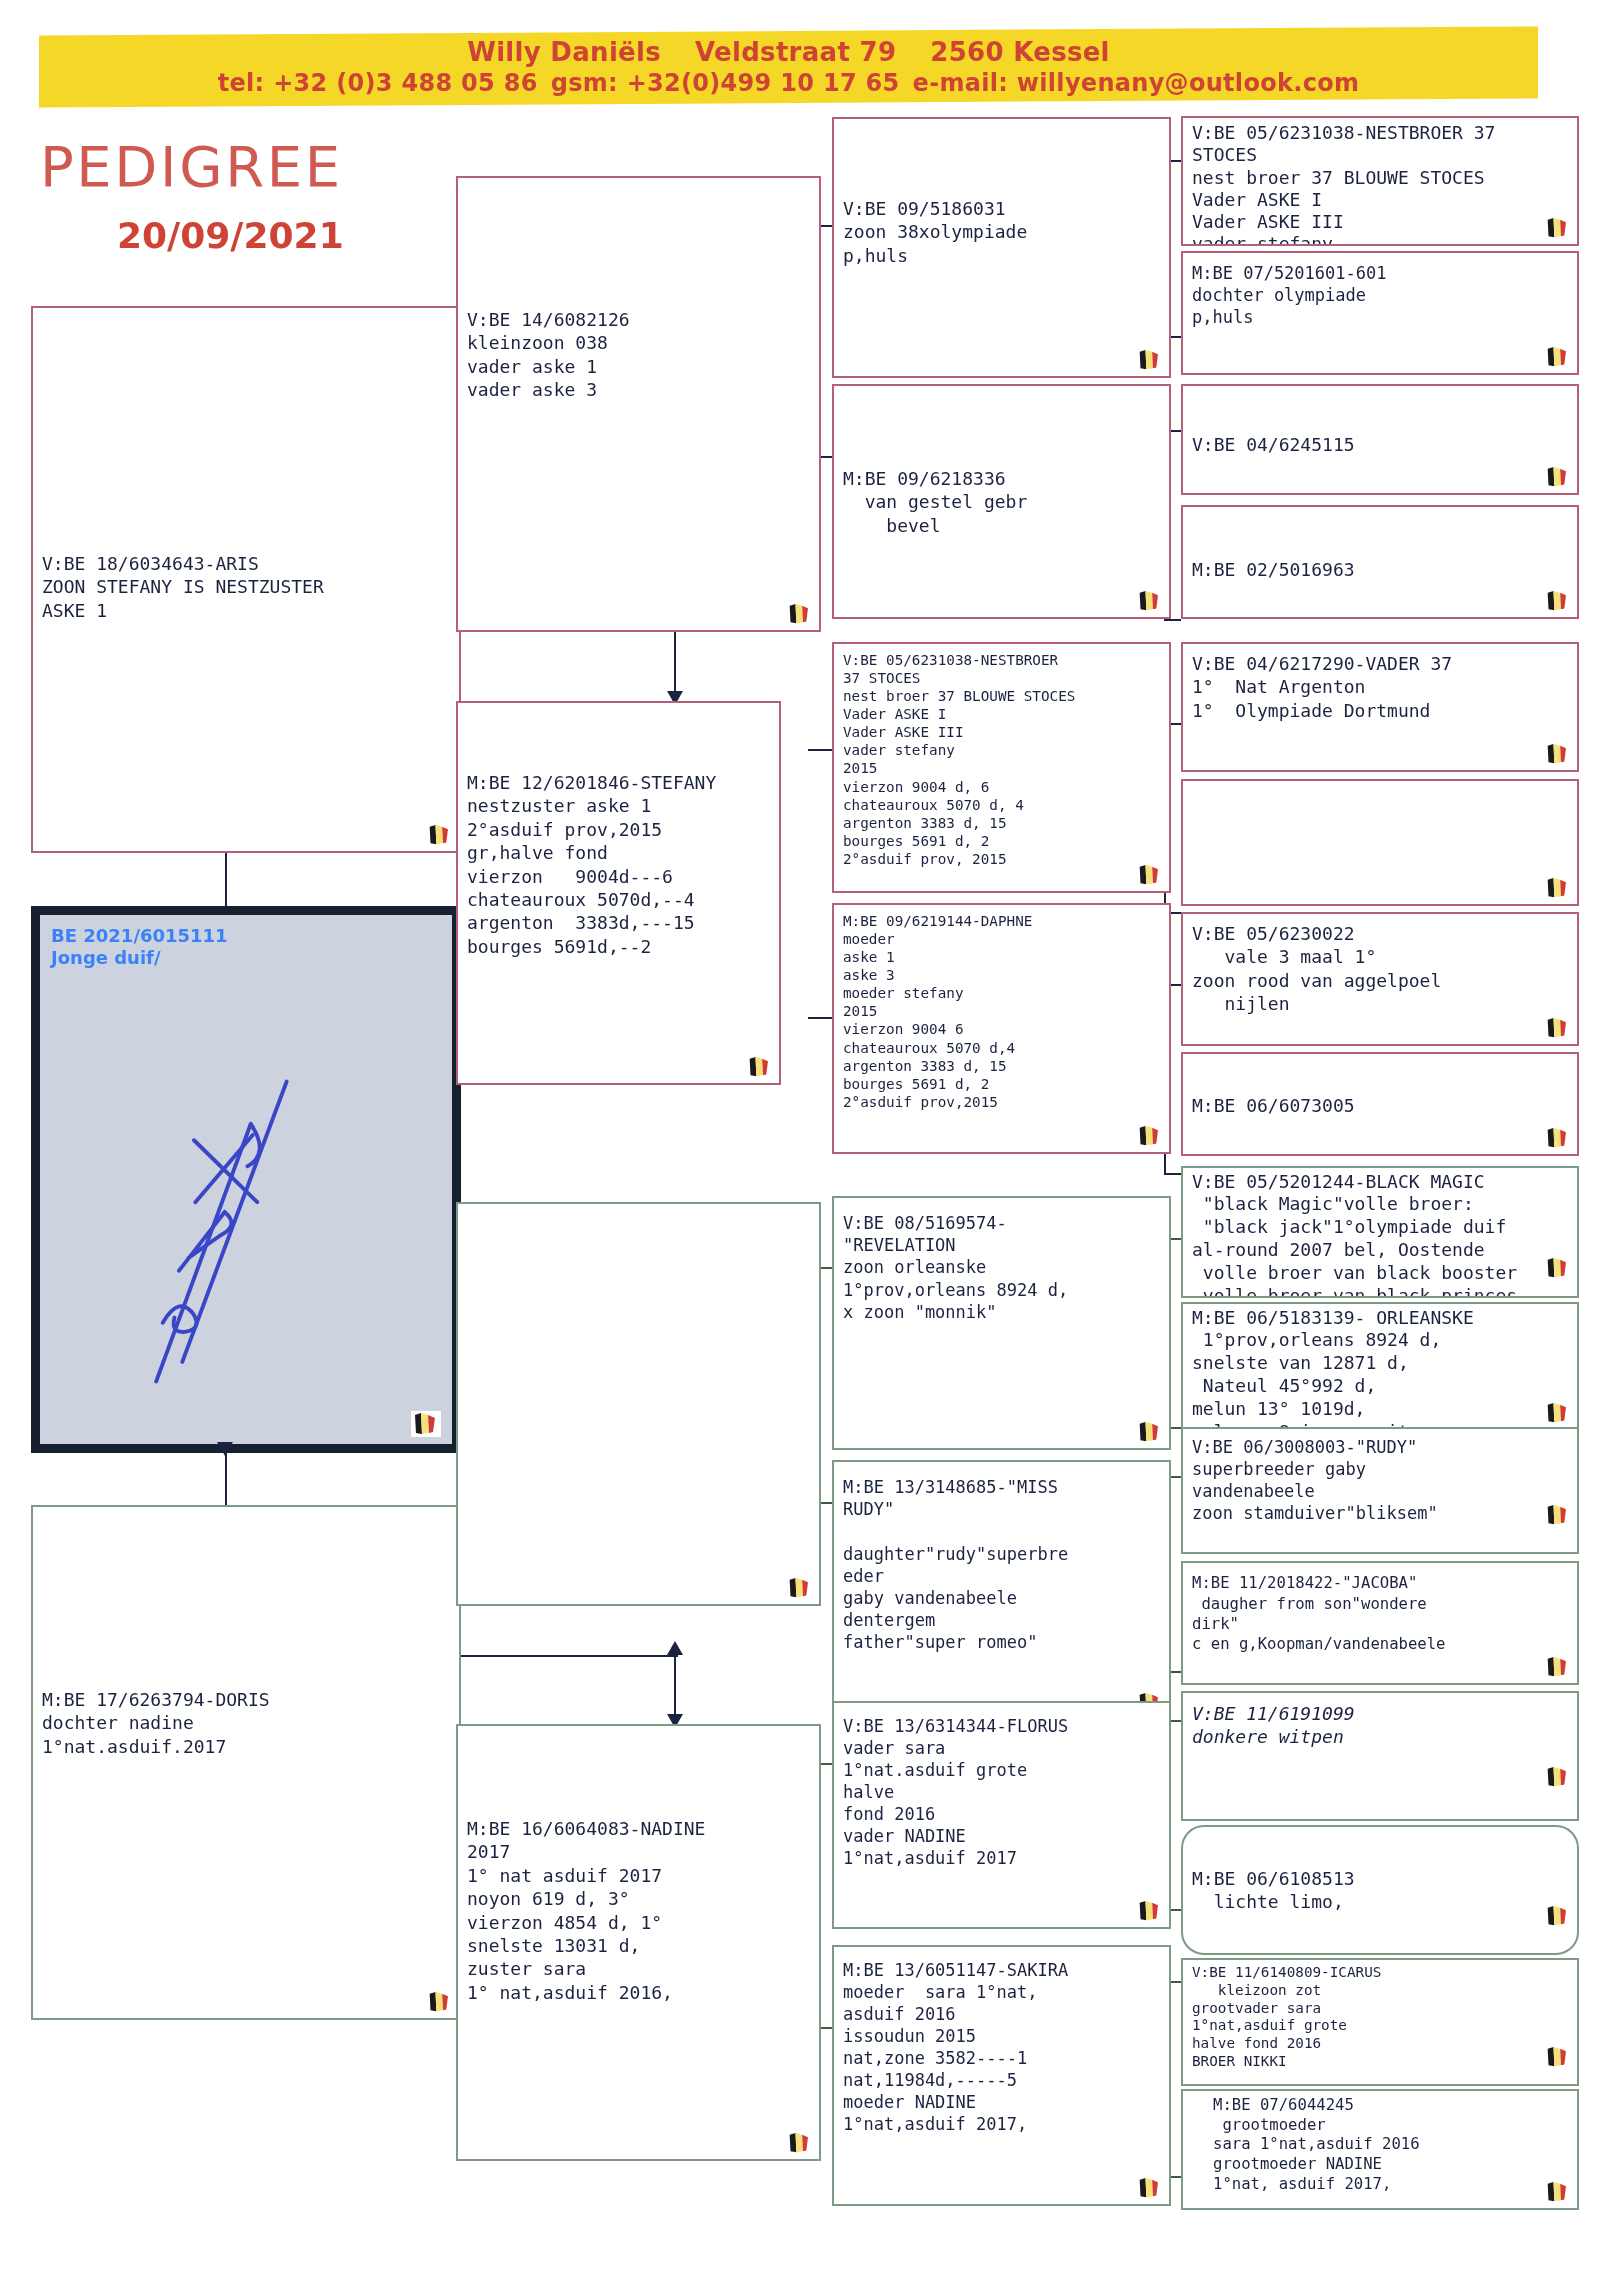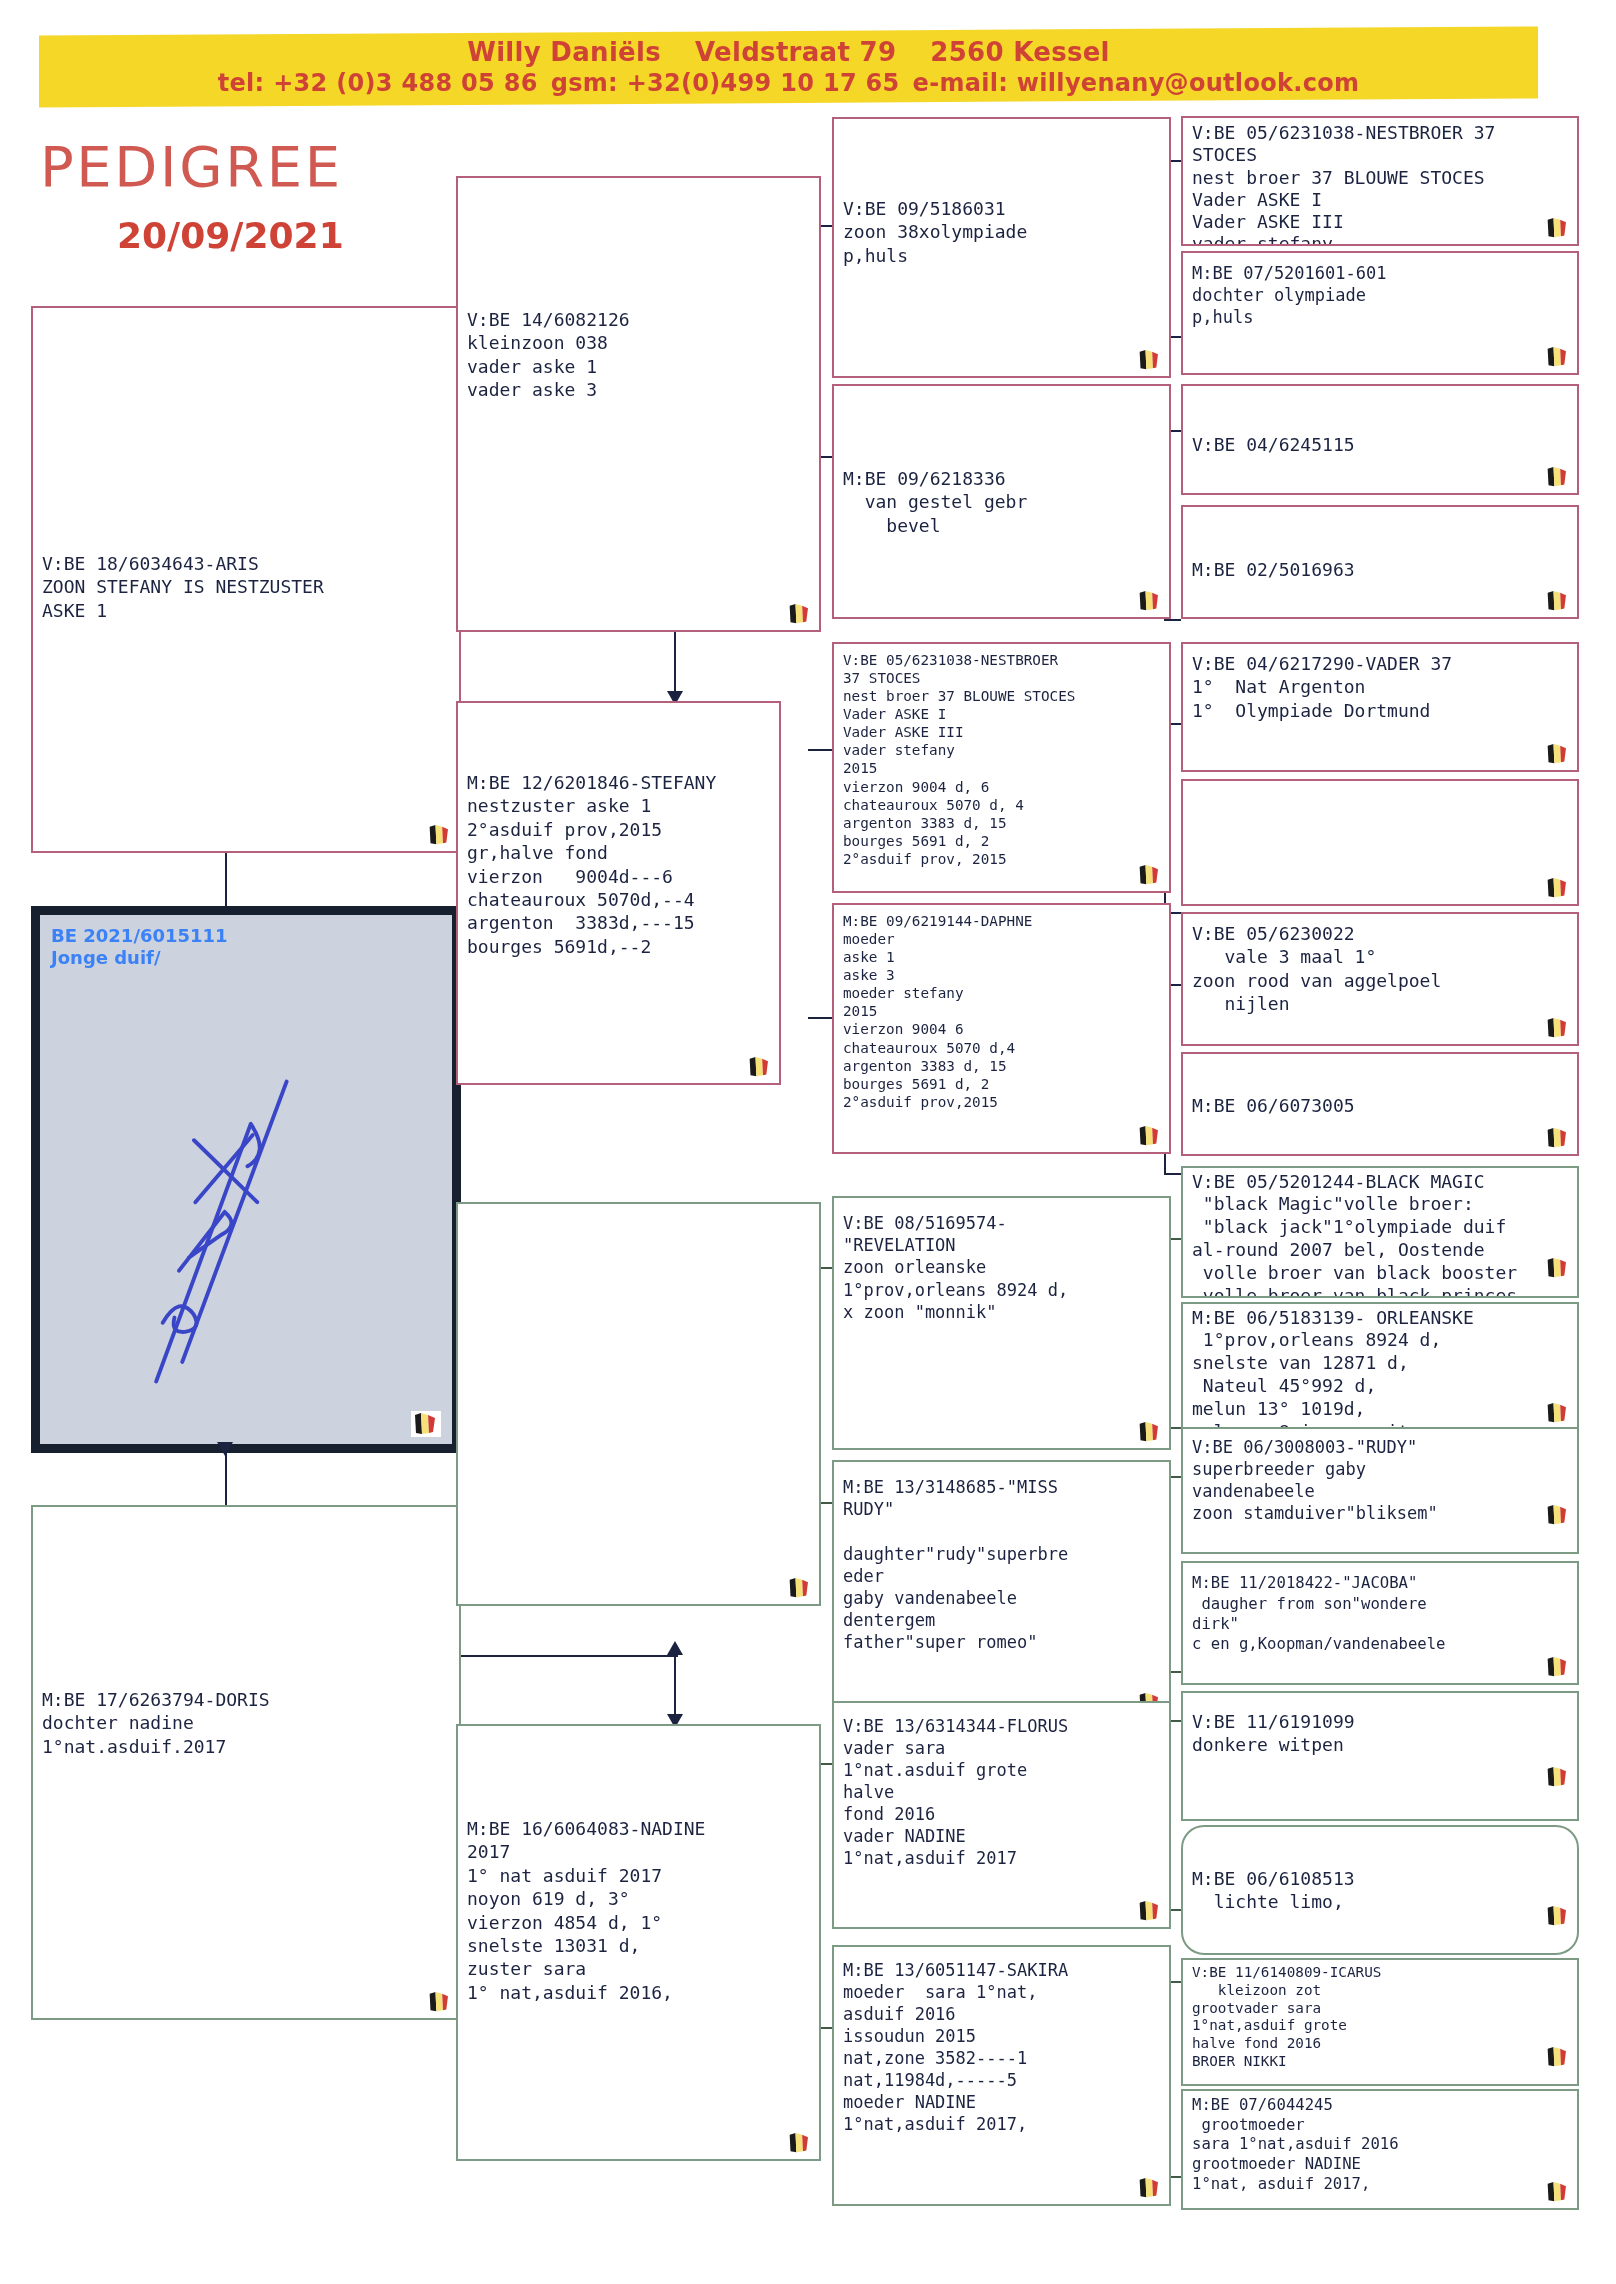"V:BE 11/6191099" div.txt { font-style: none -> italic; padding-top: 17px -> 9px }
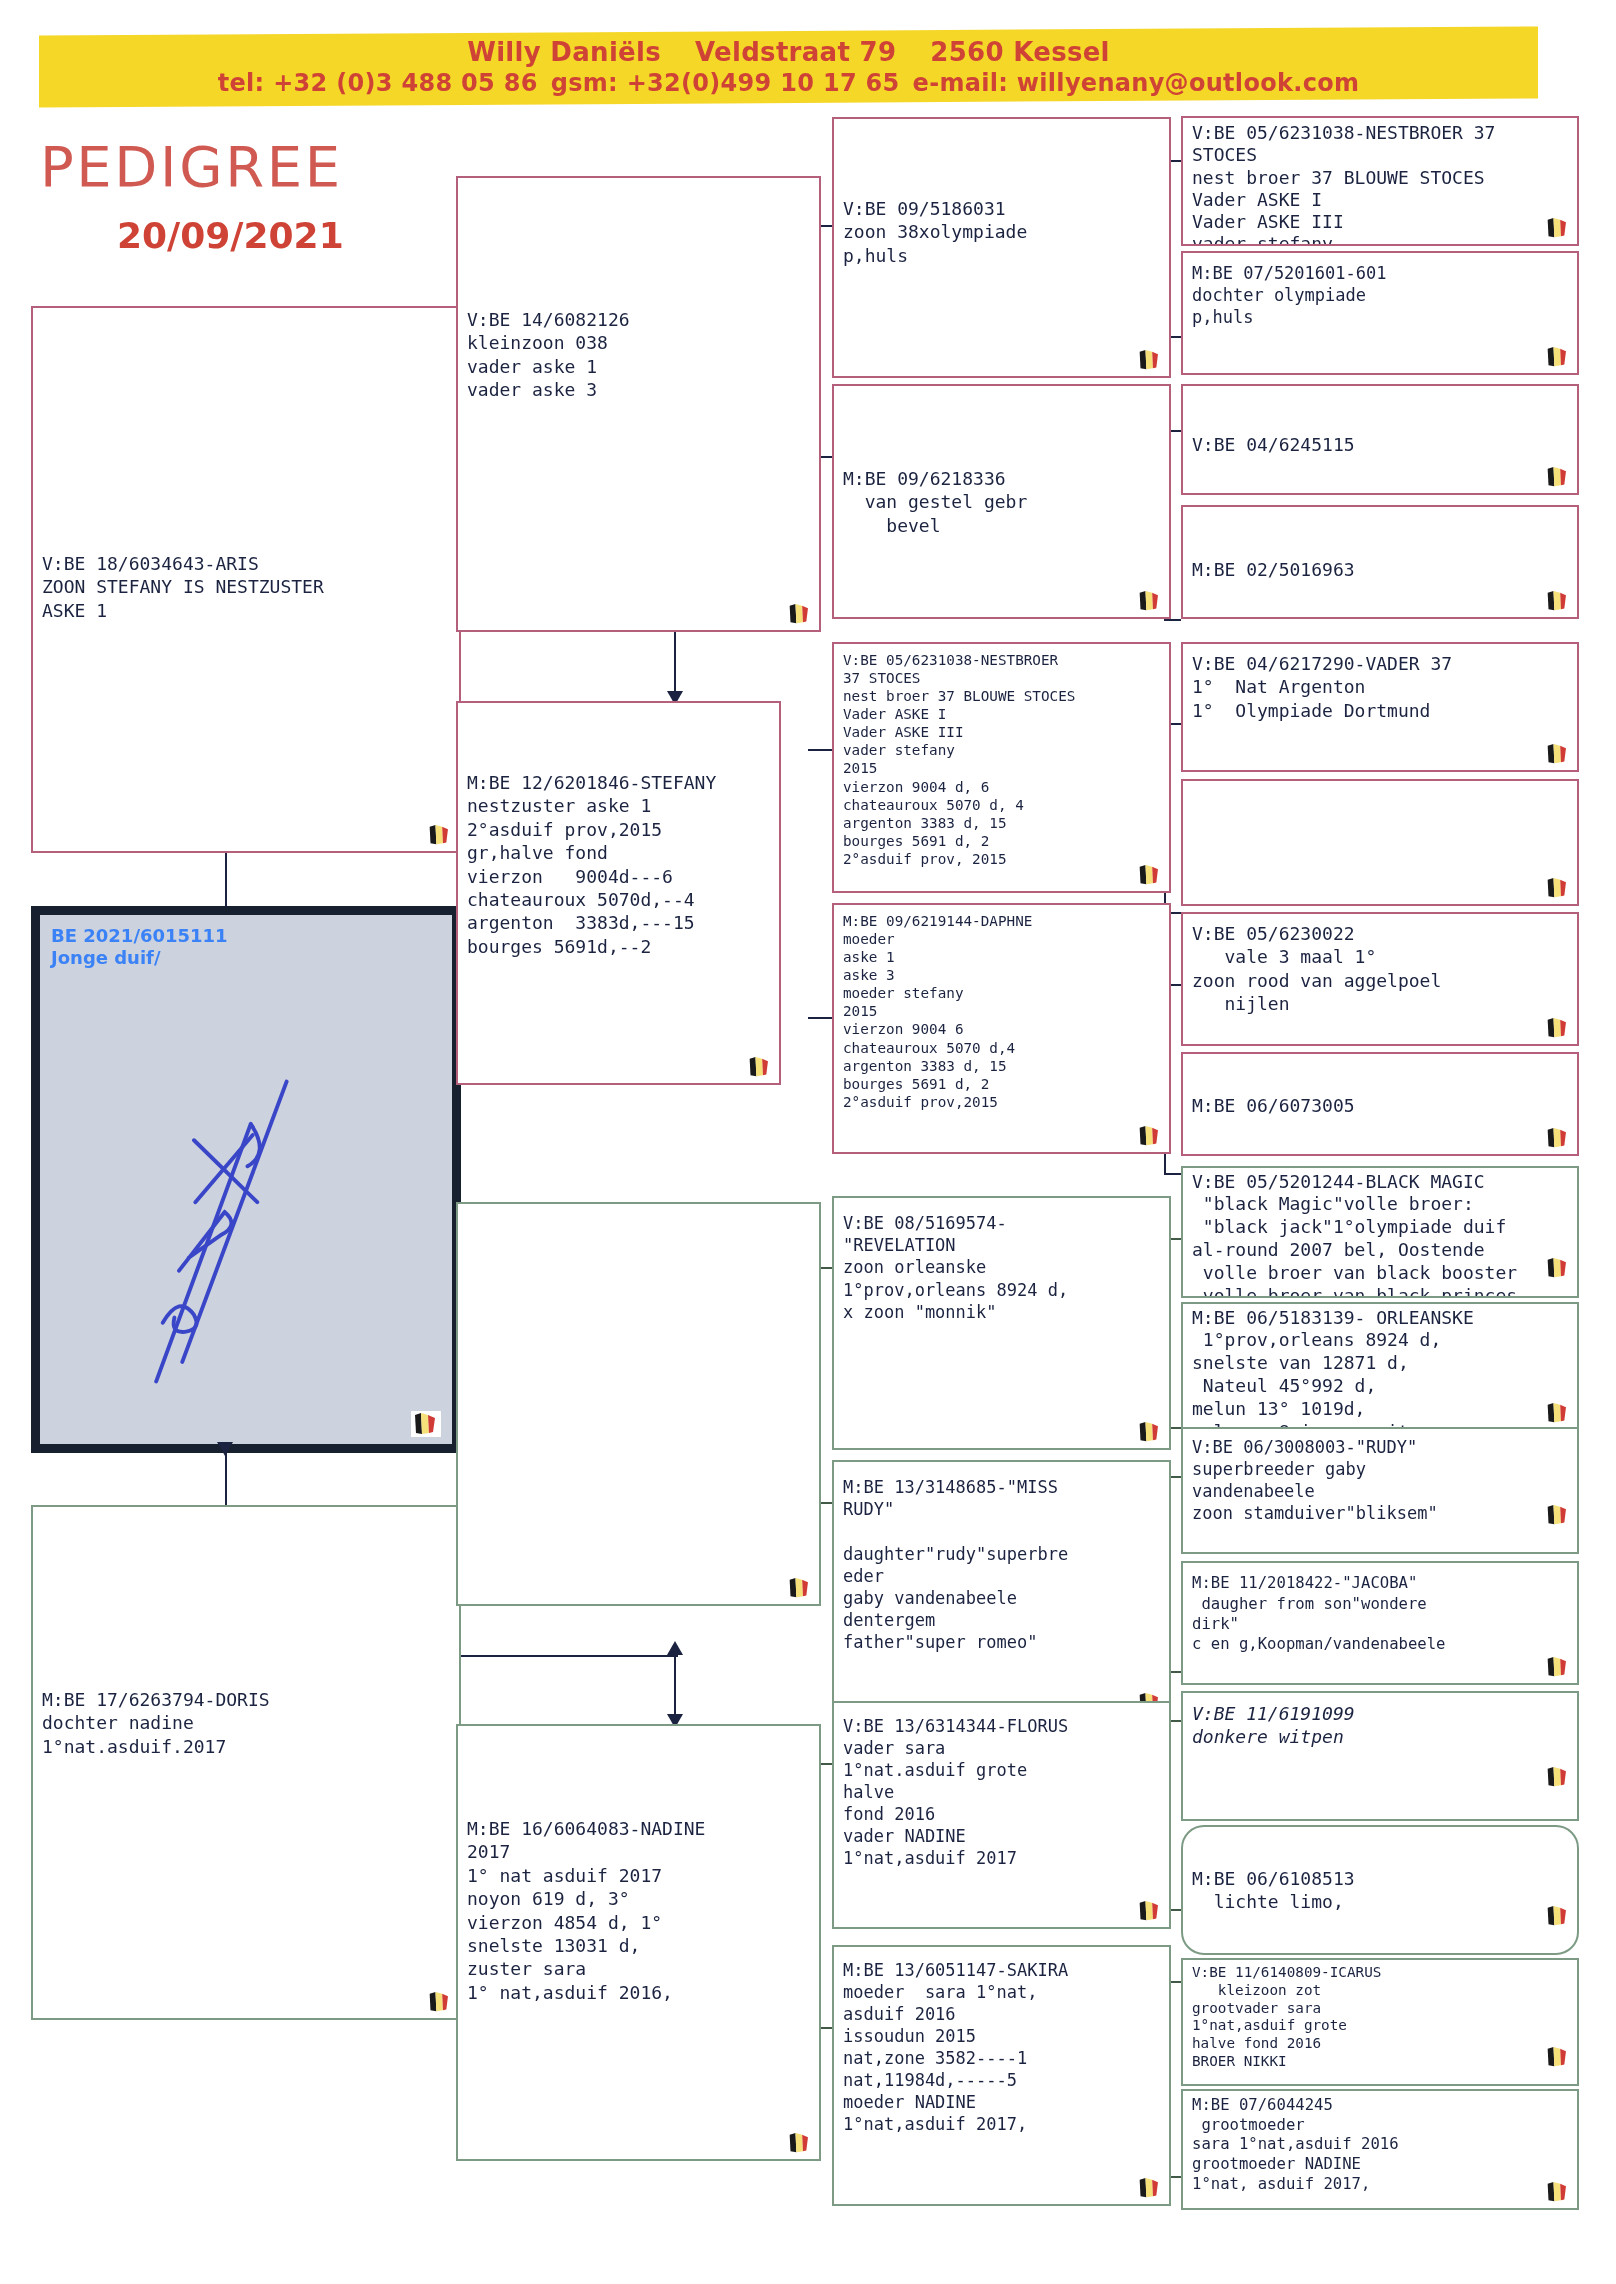"M:BE 07/6044245" div.txt { margin-left: none -> 21px }
